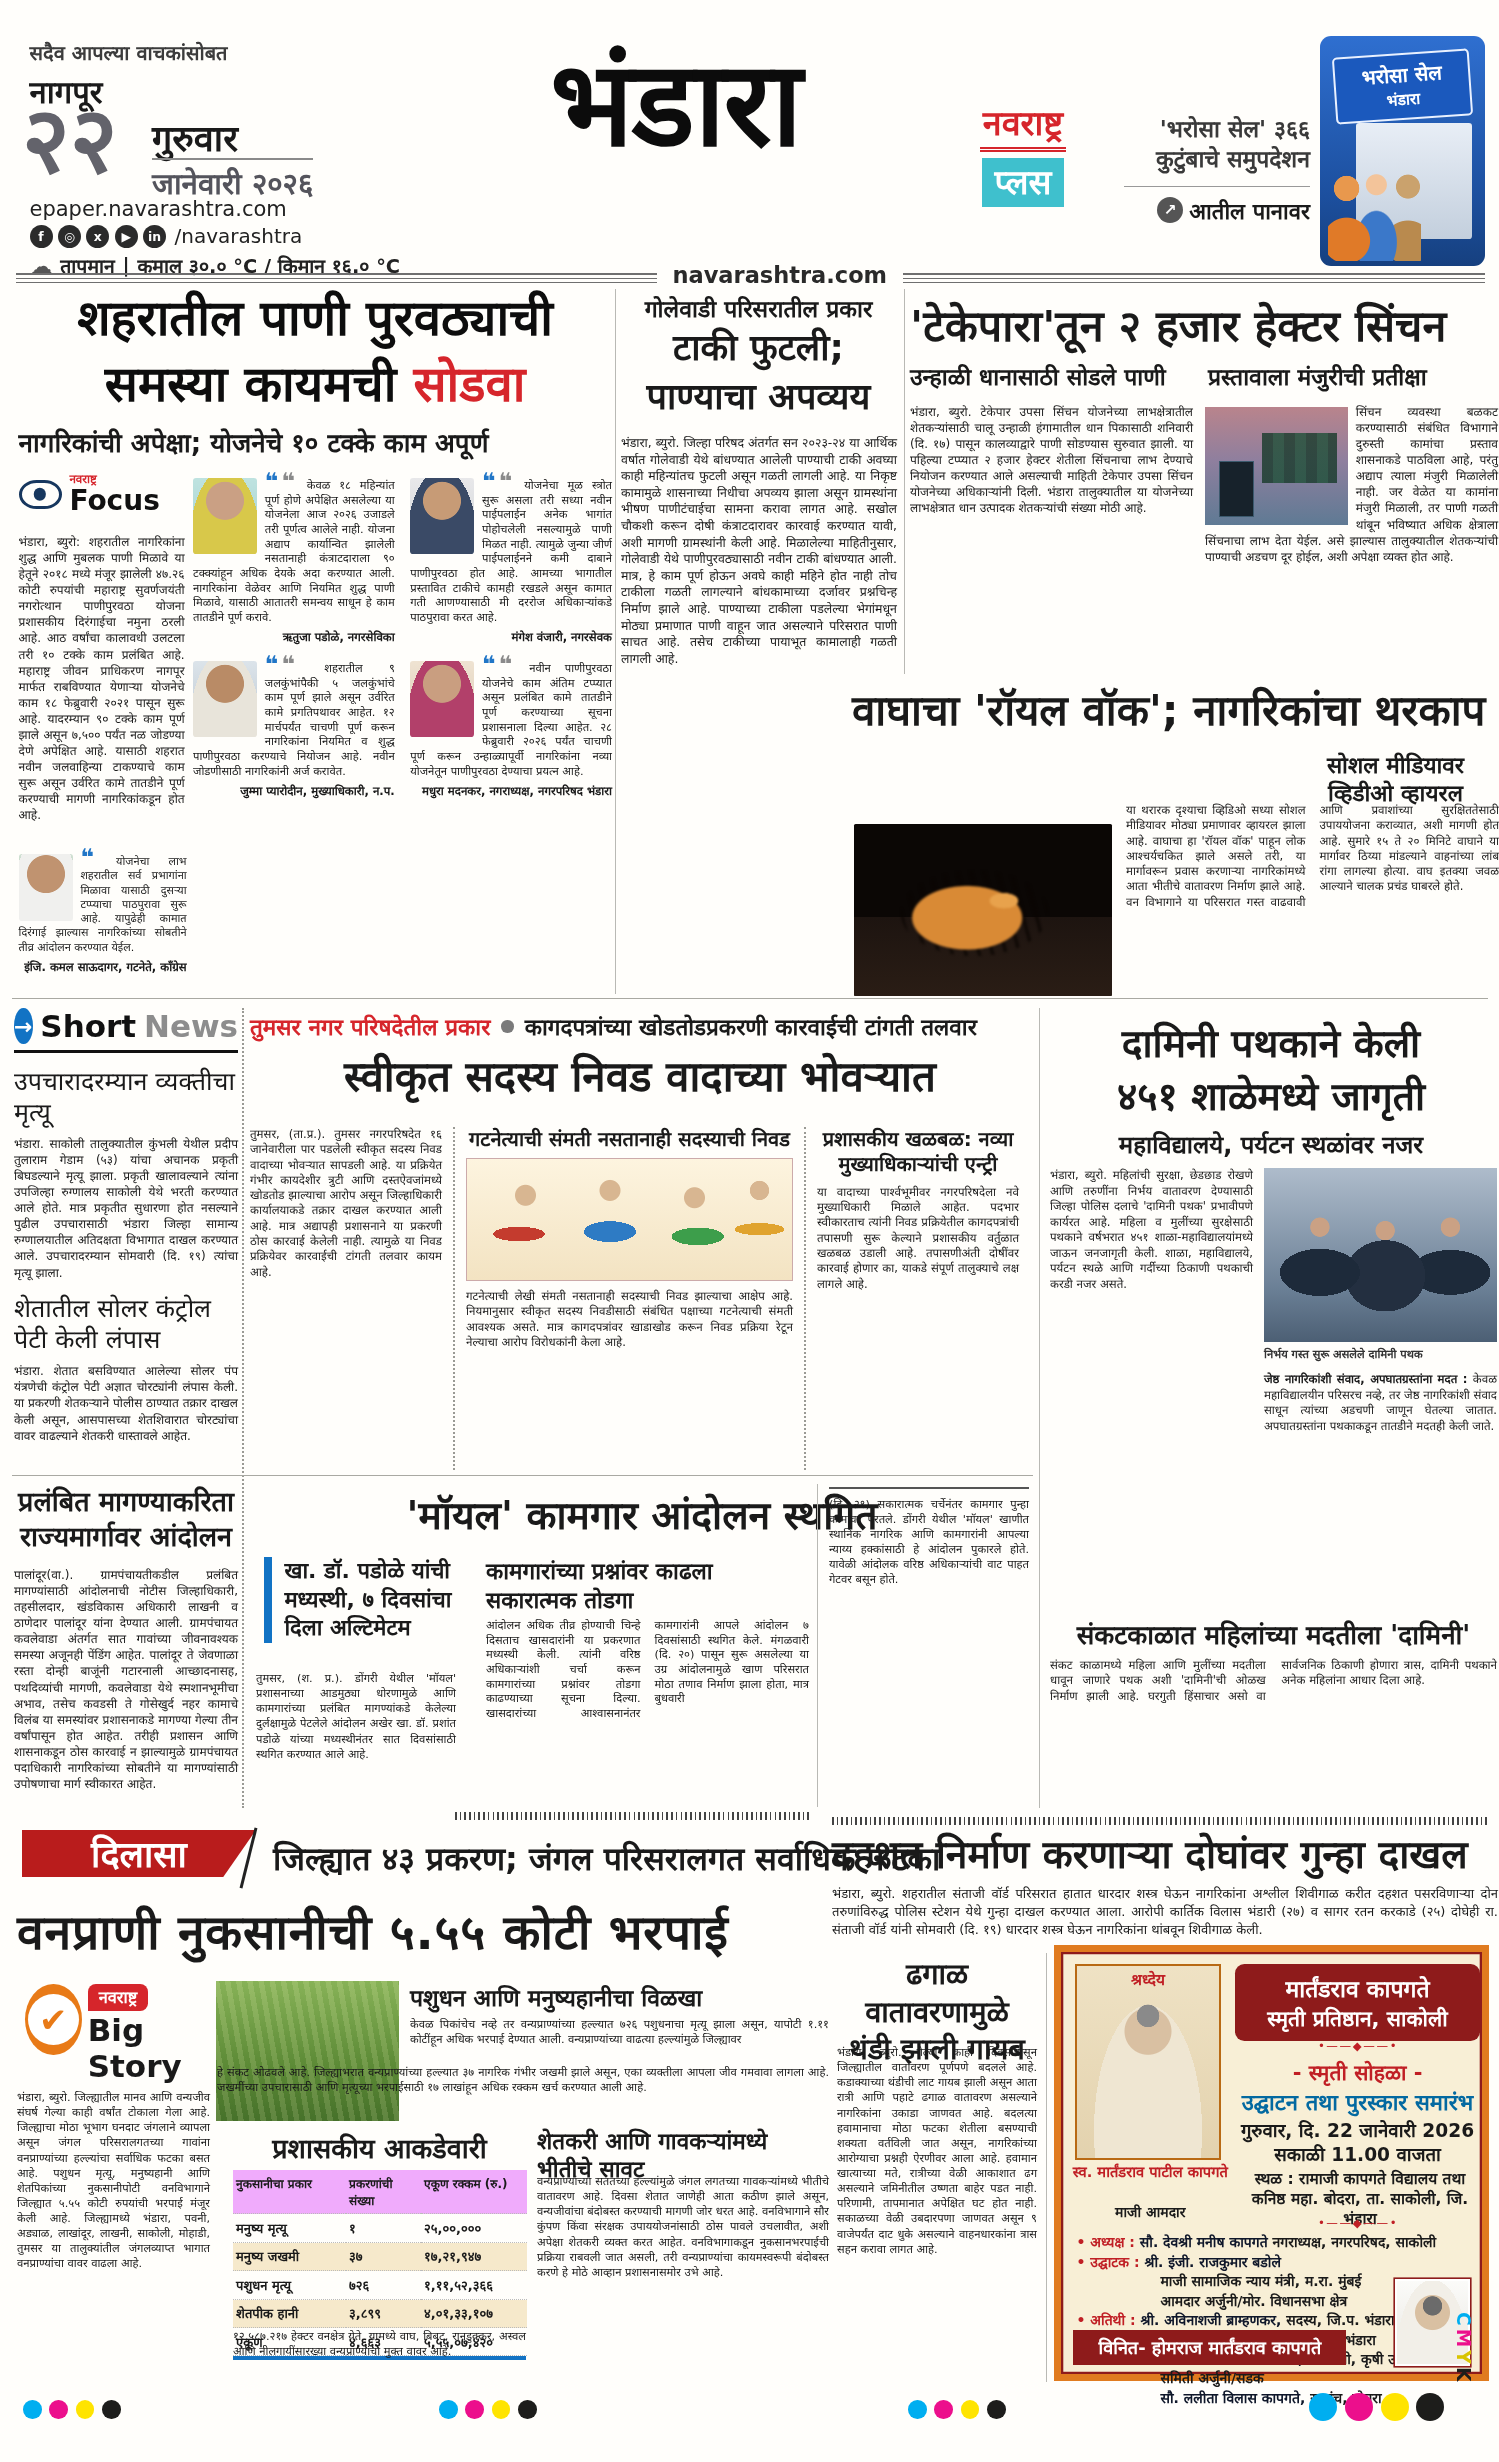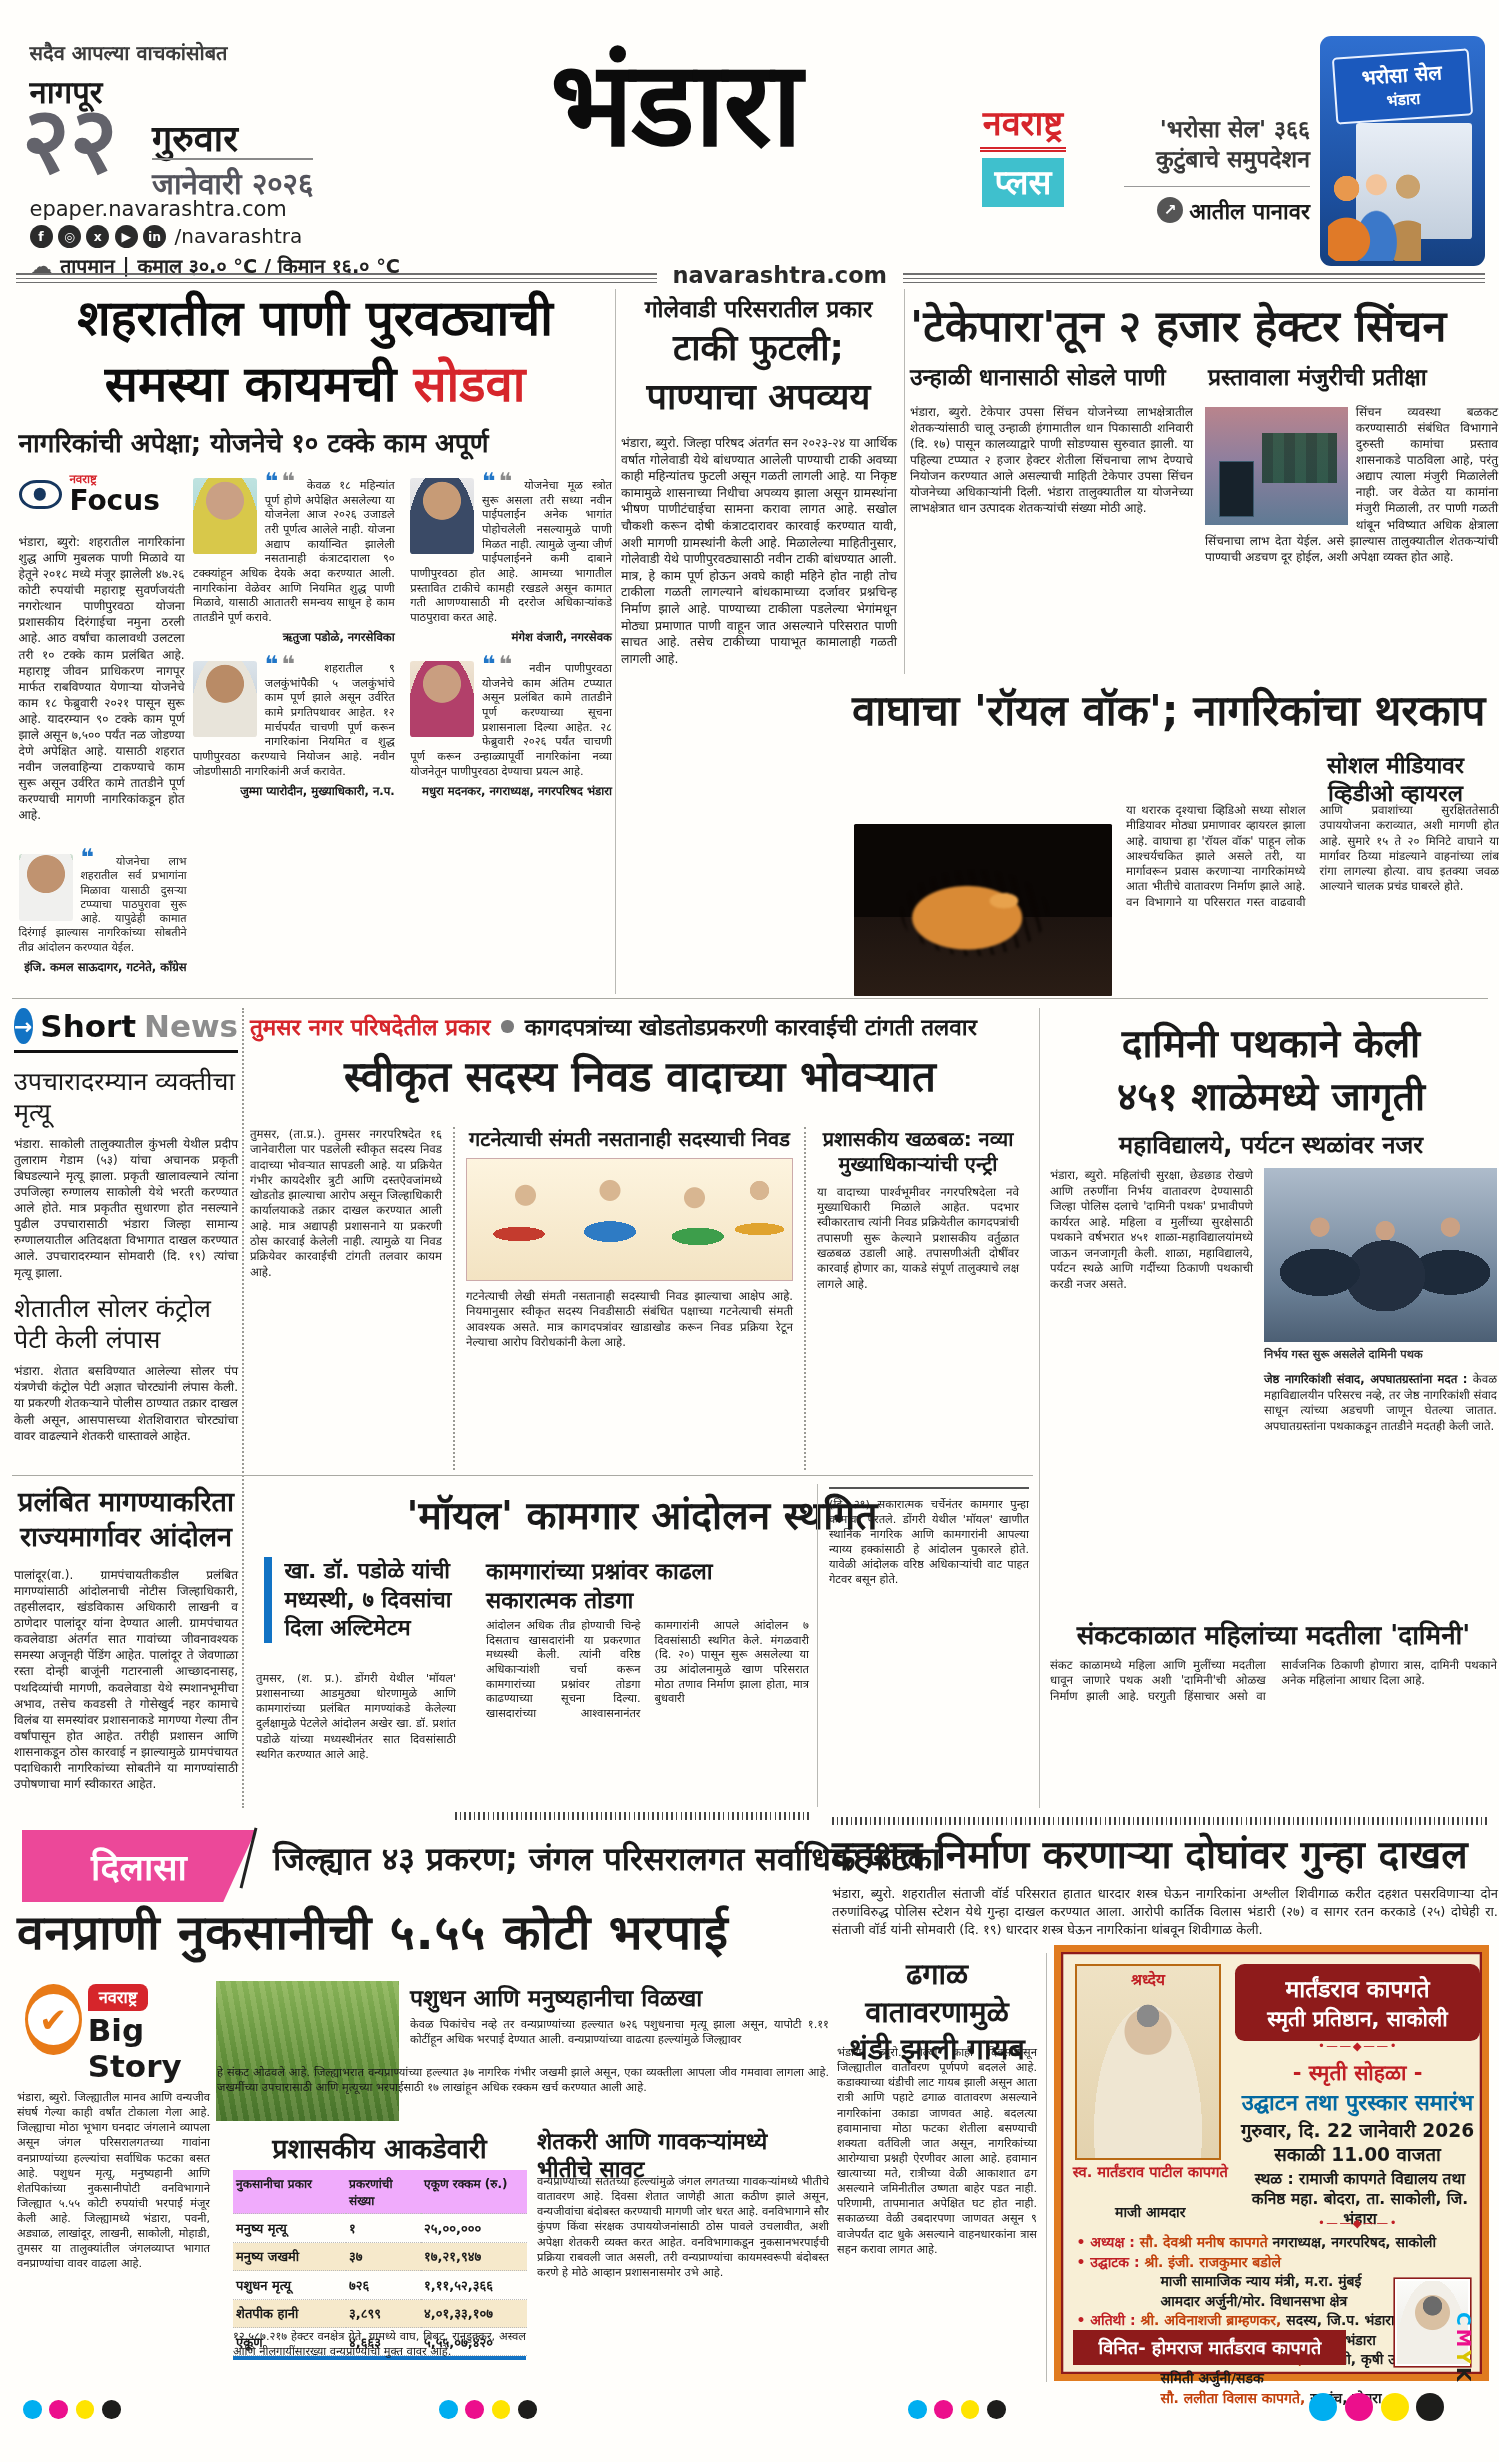"दिलासा" .dilasa-box { background: #ec4899 -> #b91c1c; height: 72px -> 47px }
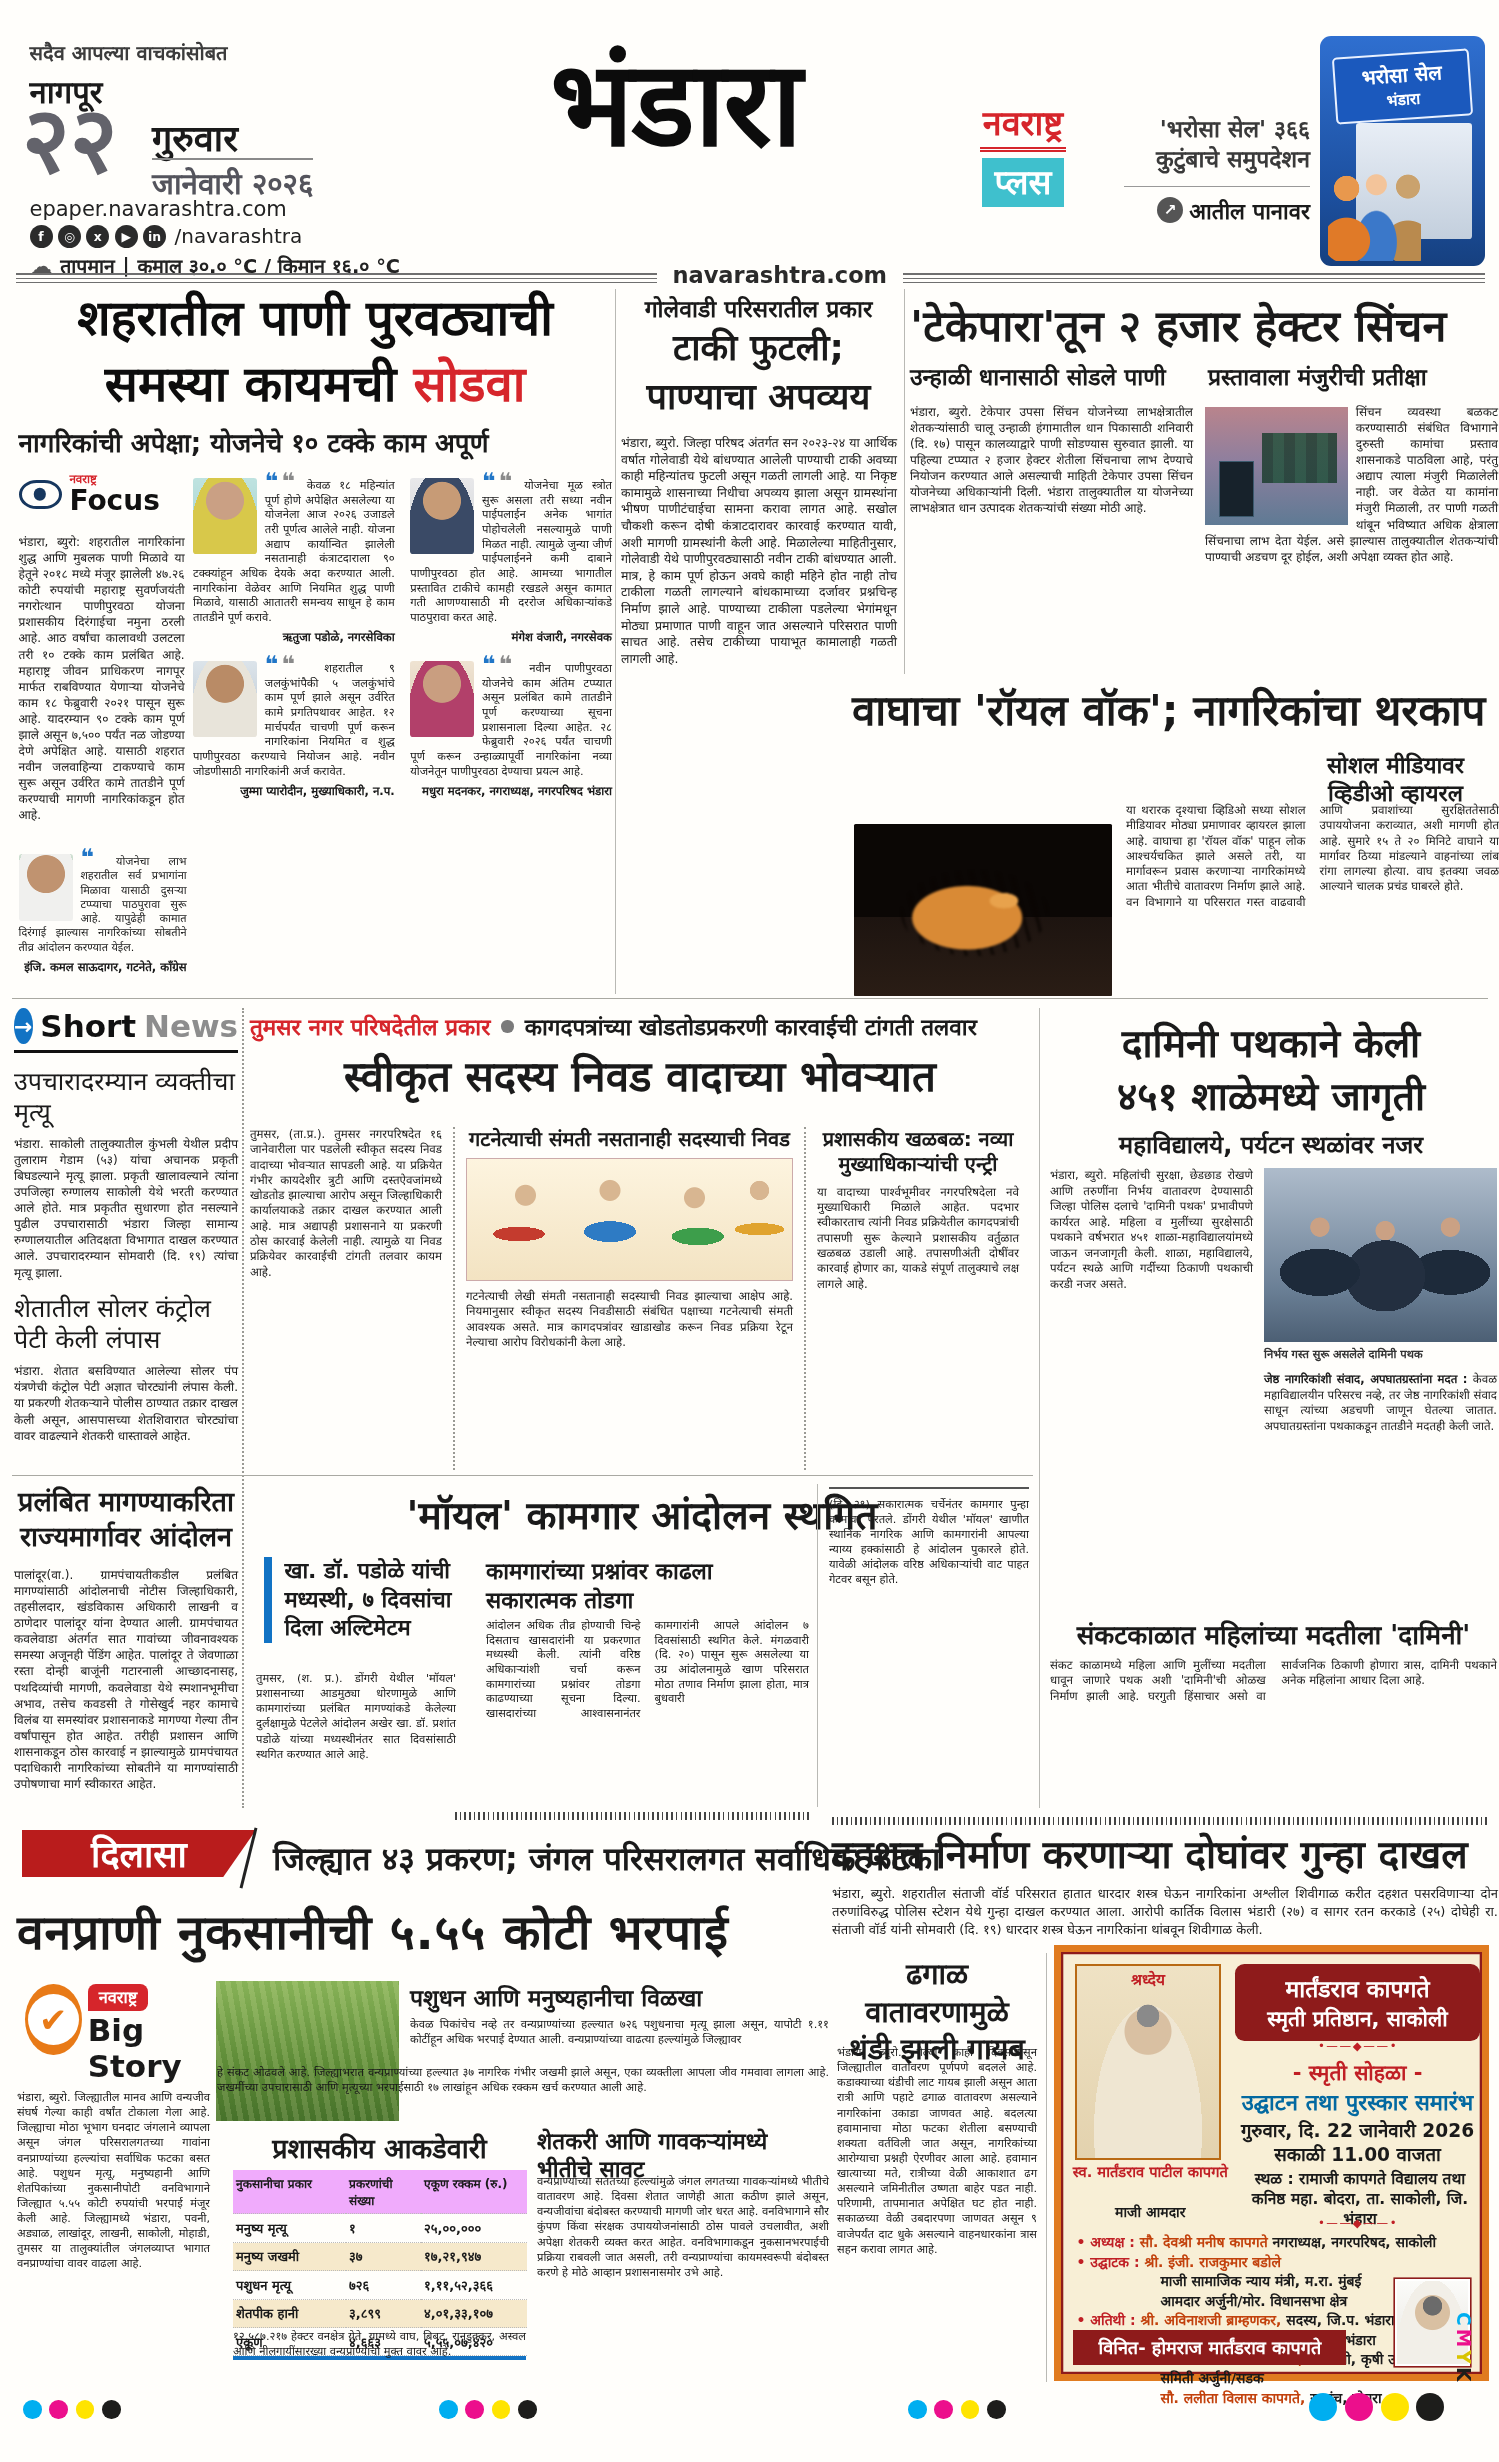"सौ. देवश्री मनीष कापगते" .ad-roles .nm { color: #c2410c -> #0f172a }
